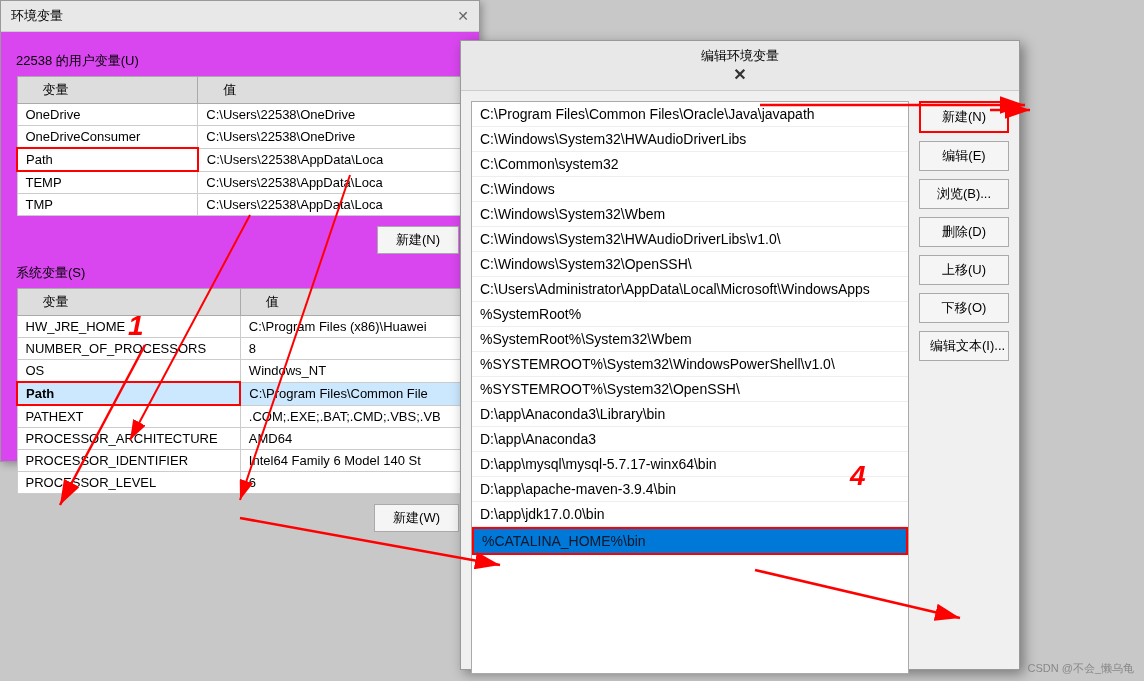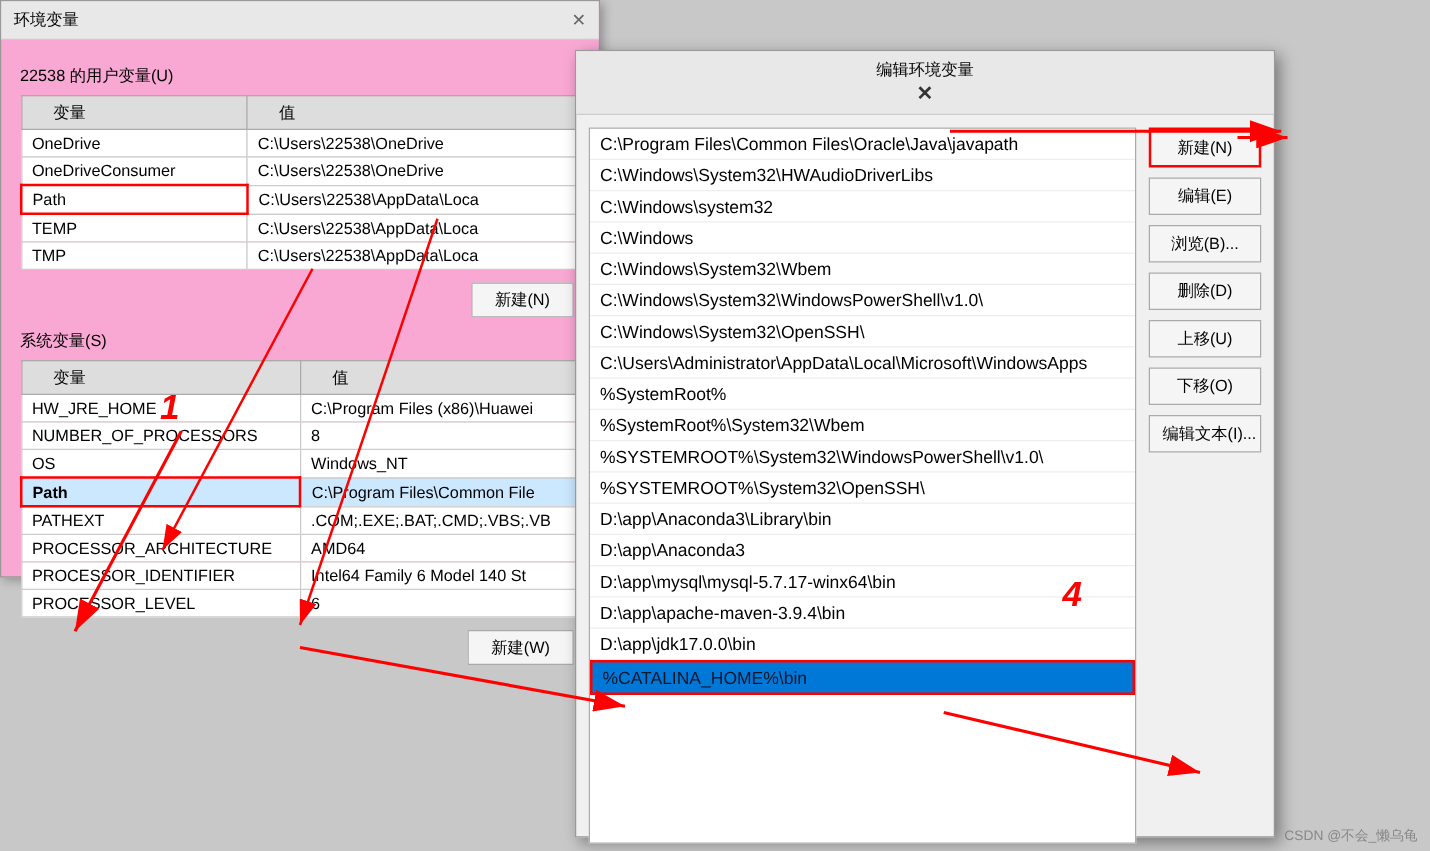"环境变量" .bg-window { background: #f9a8d4 -> #d946ef }
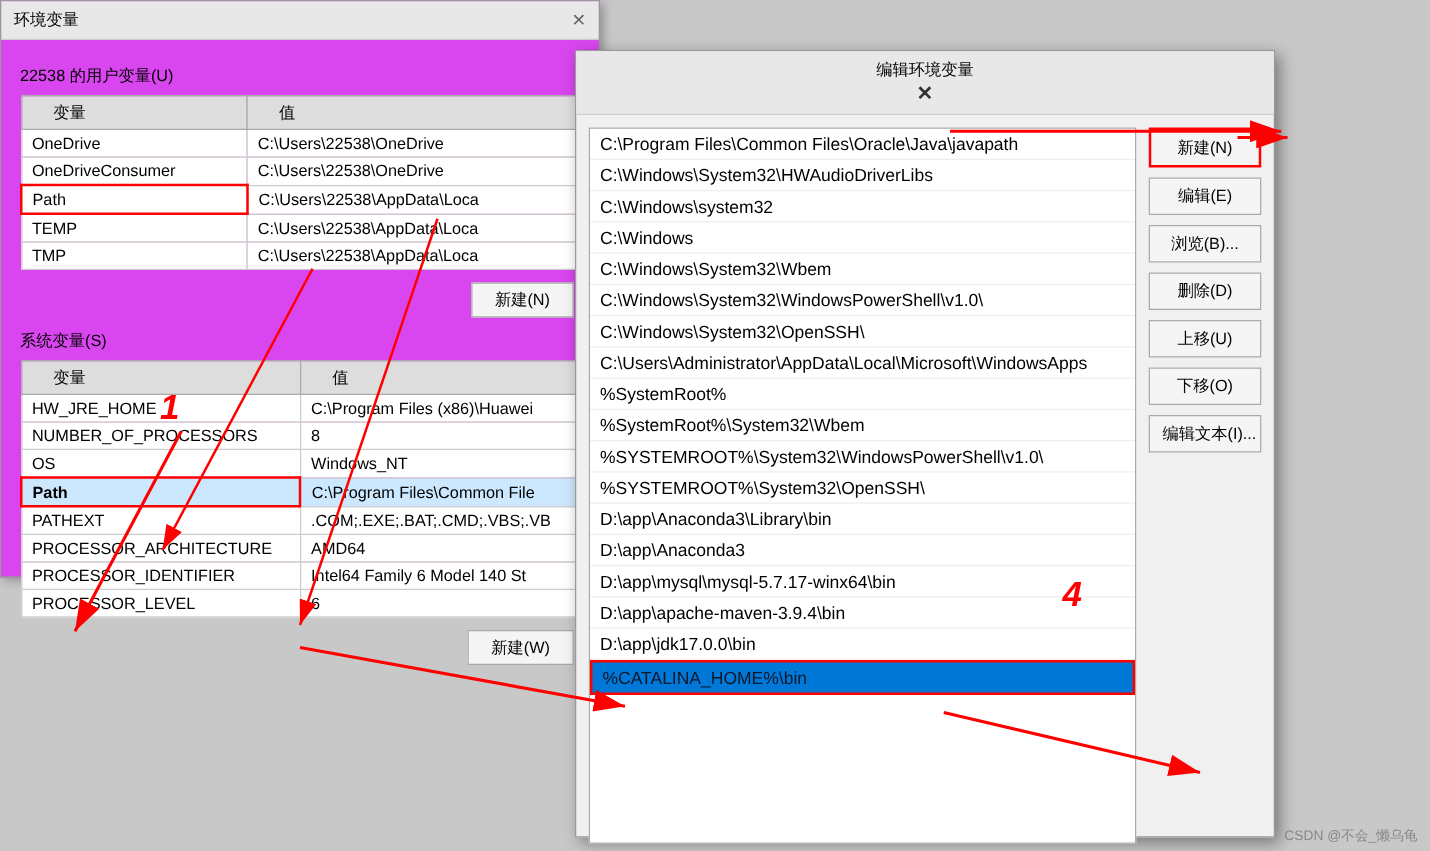"C:\Windows\system32" div.path-item { text: Windows -> Common }
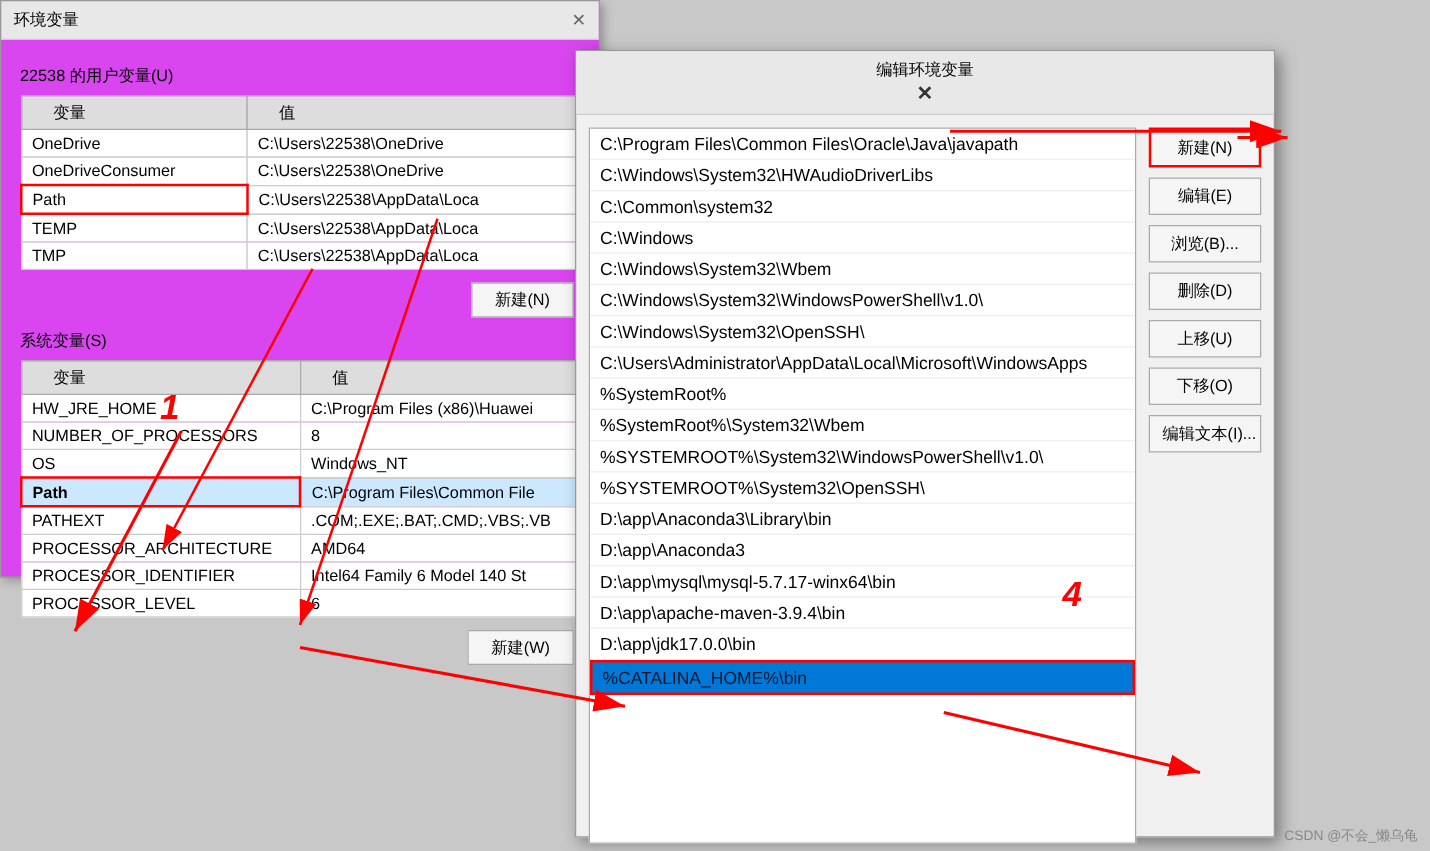"C:\Windows\System32\WindowsPowerShell\v1" div.path-item { text: WindowsPowerShell -> HWAudioDriverLibs }
